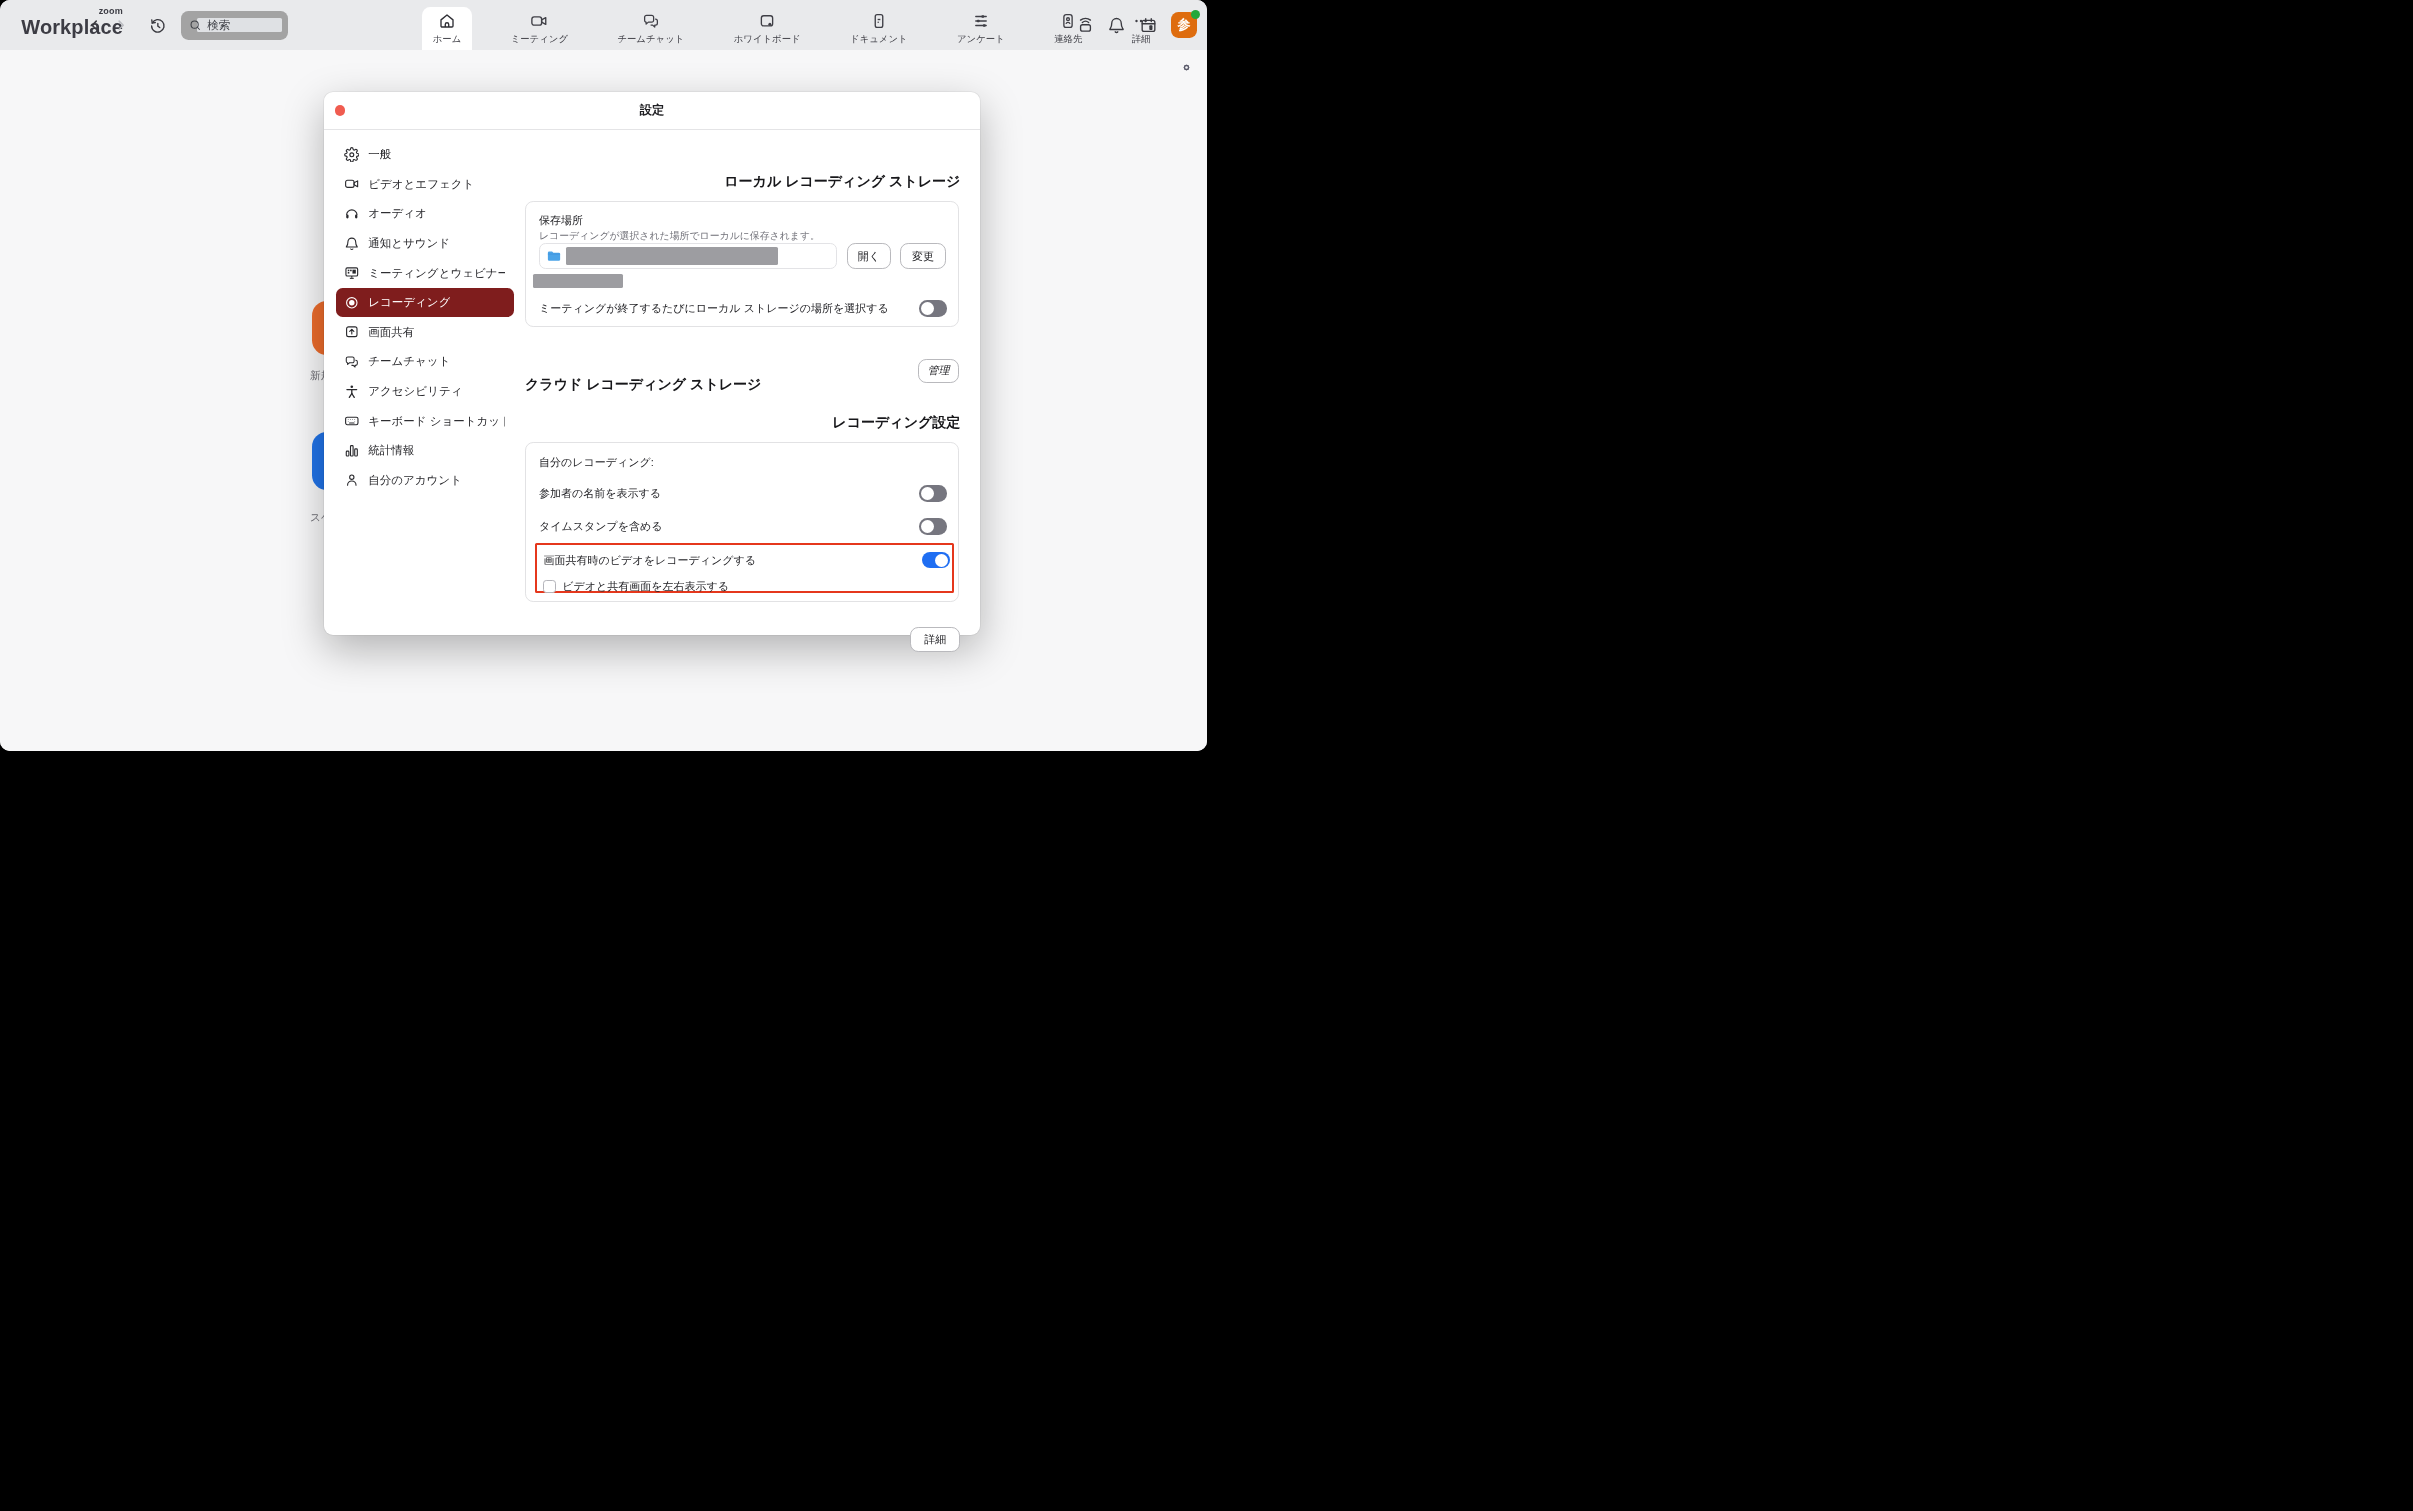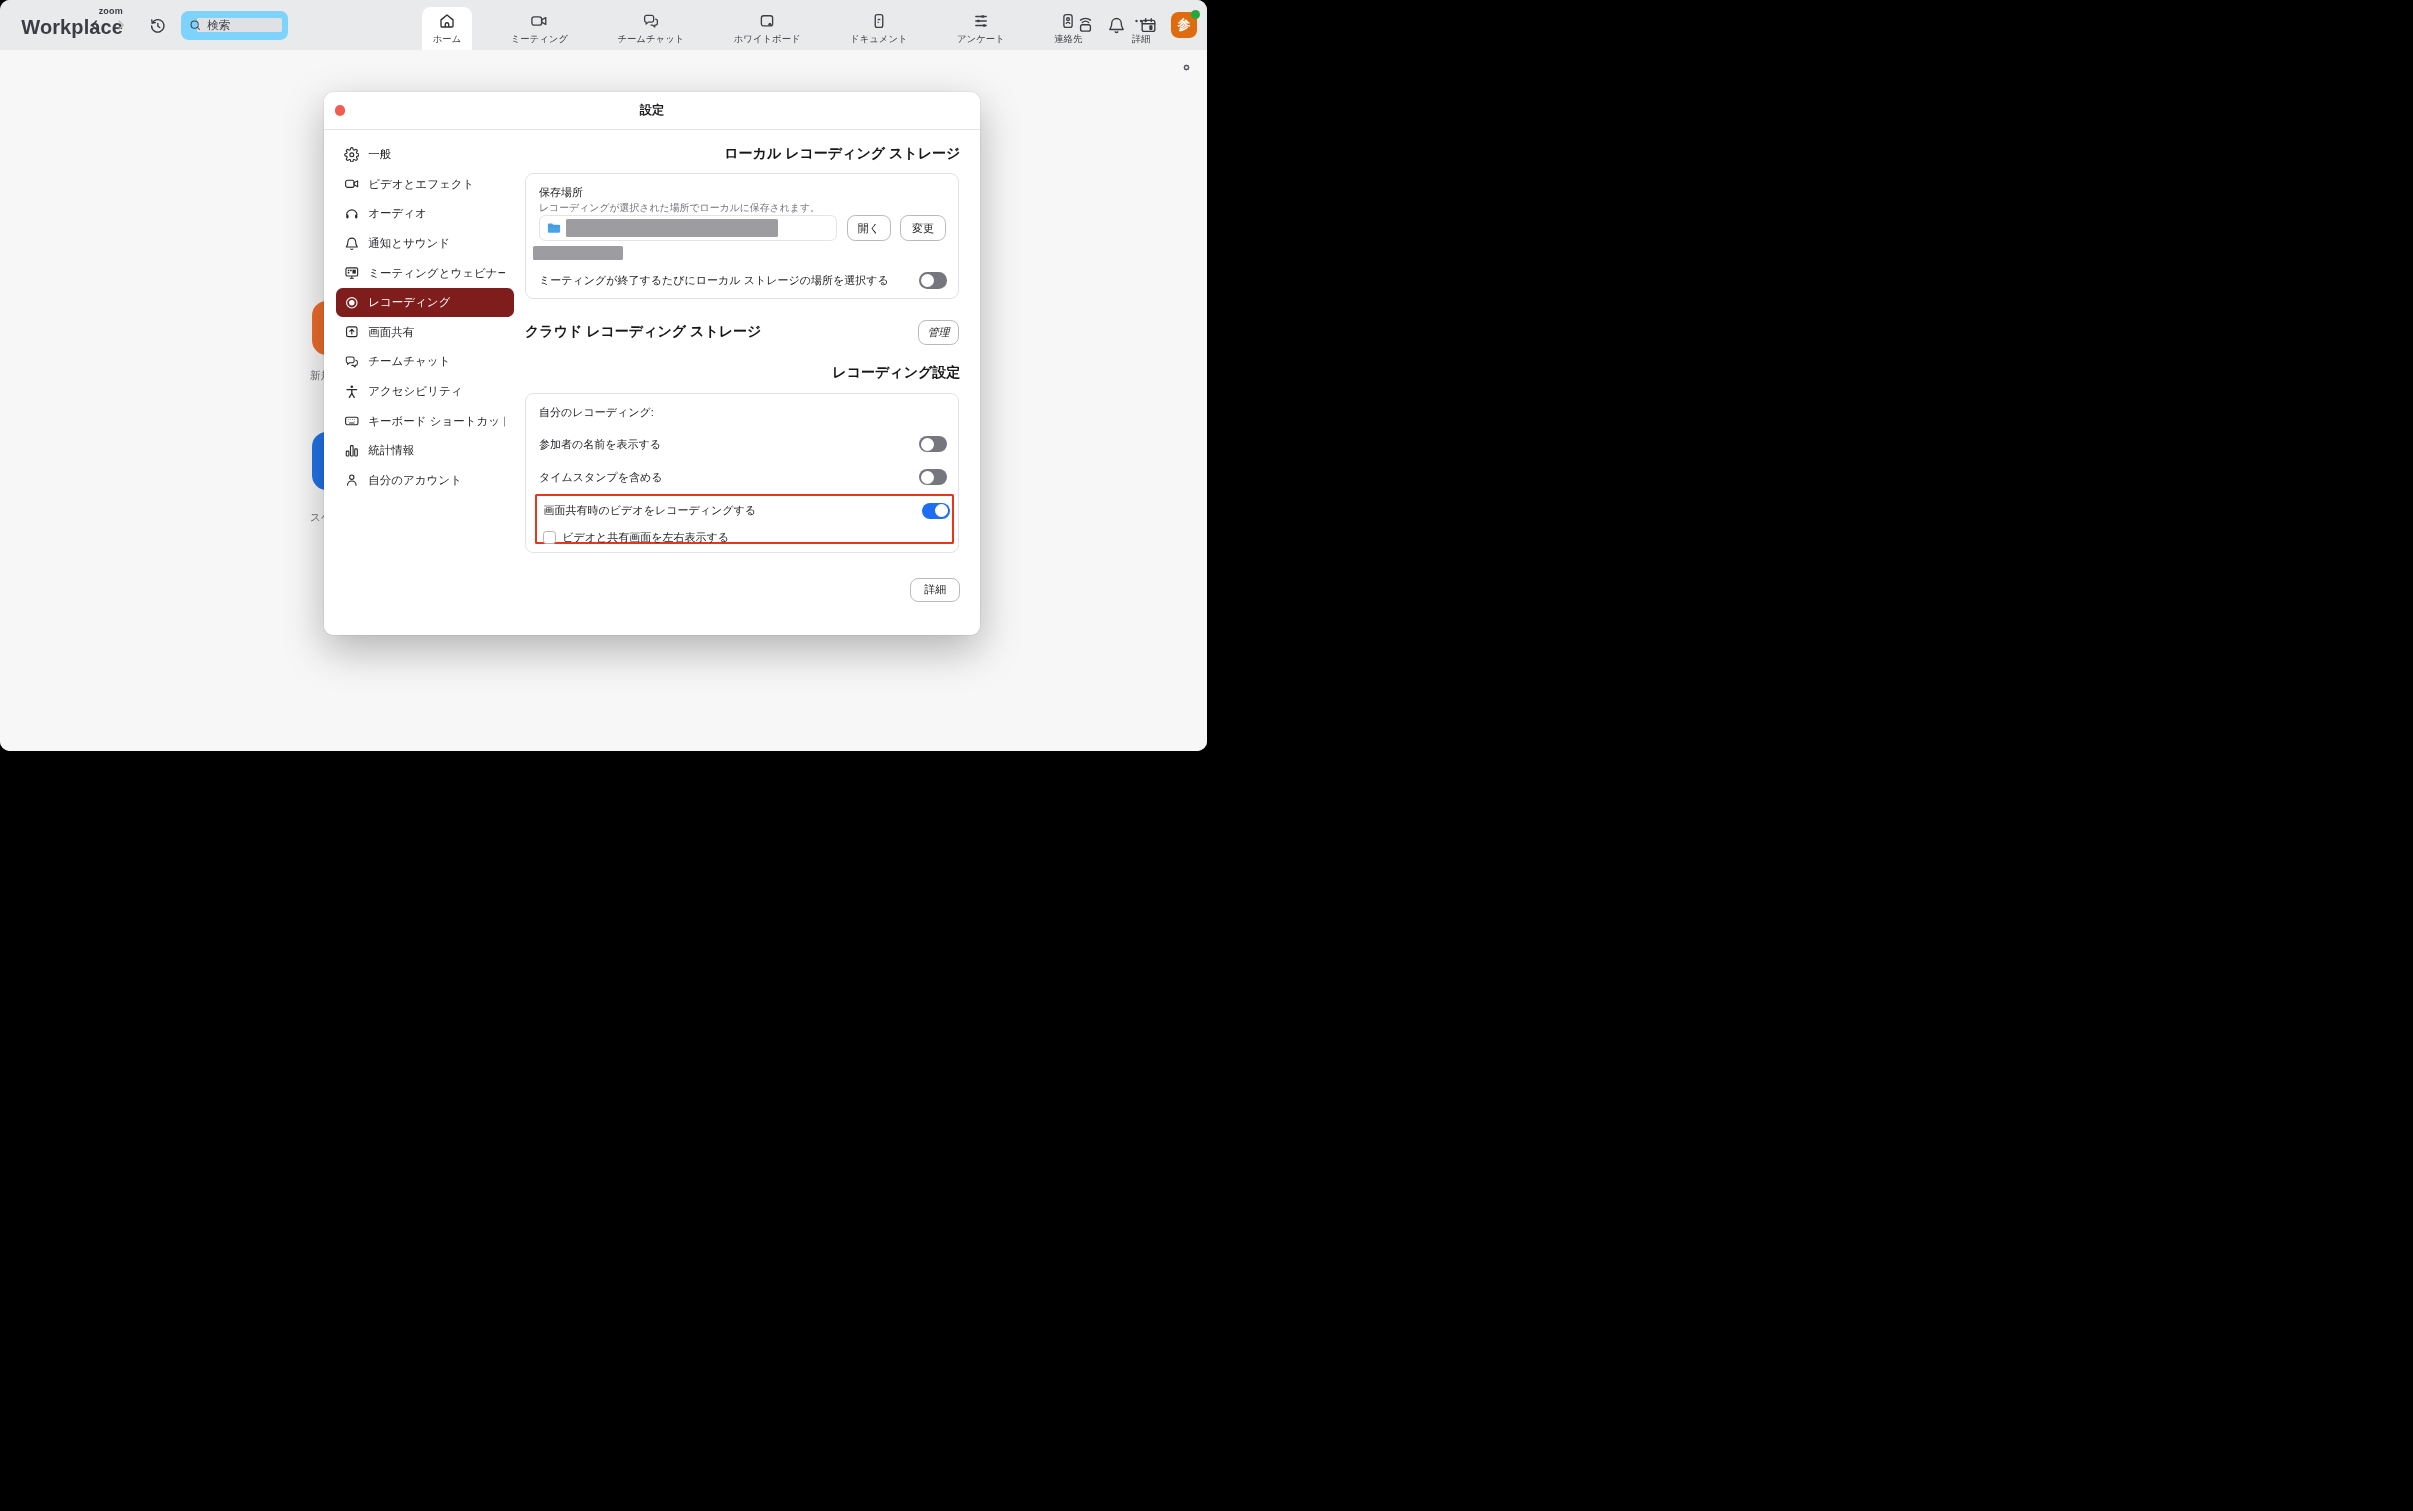"検索" .search { background: #7dd3fc -> #a3a3a3 }
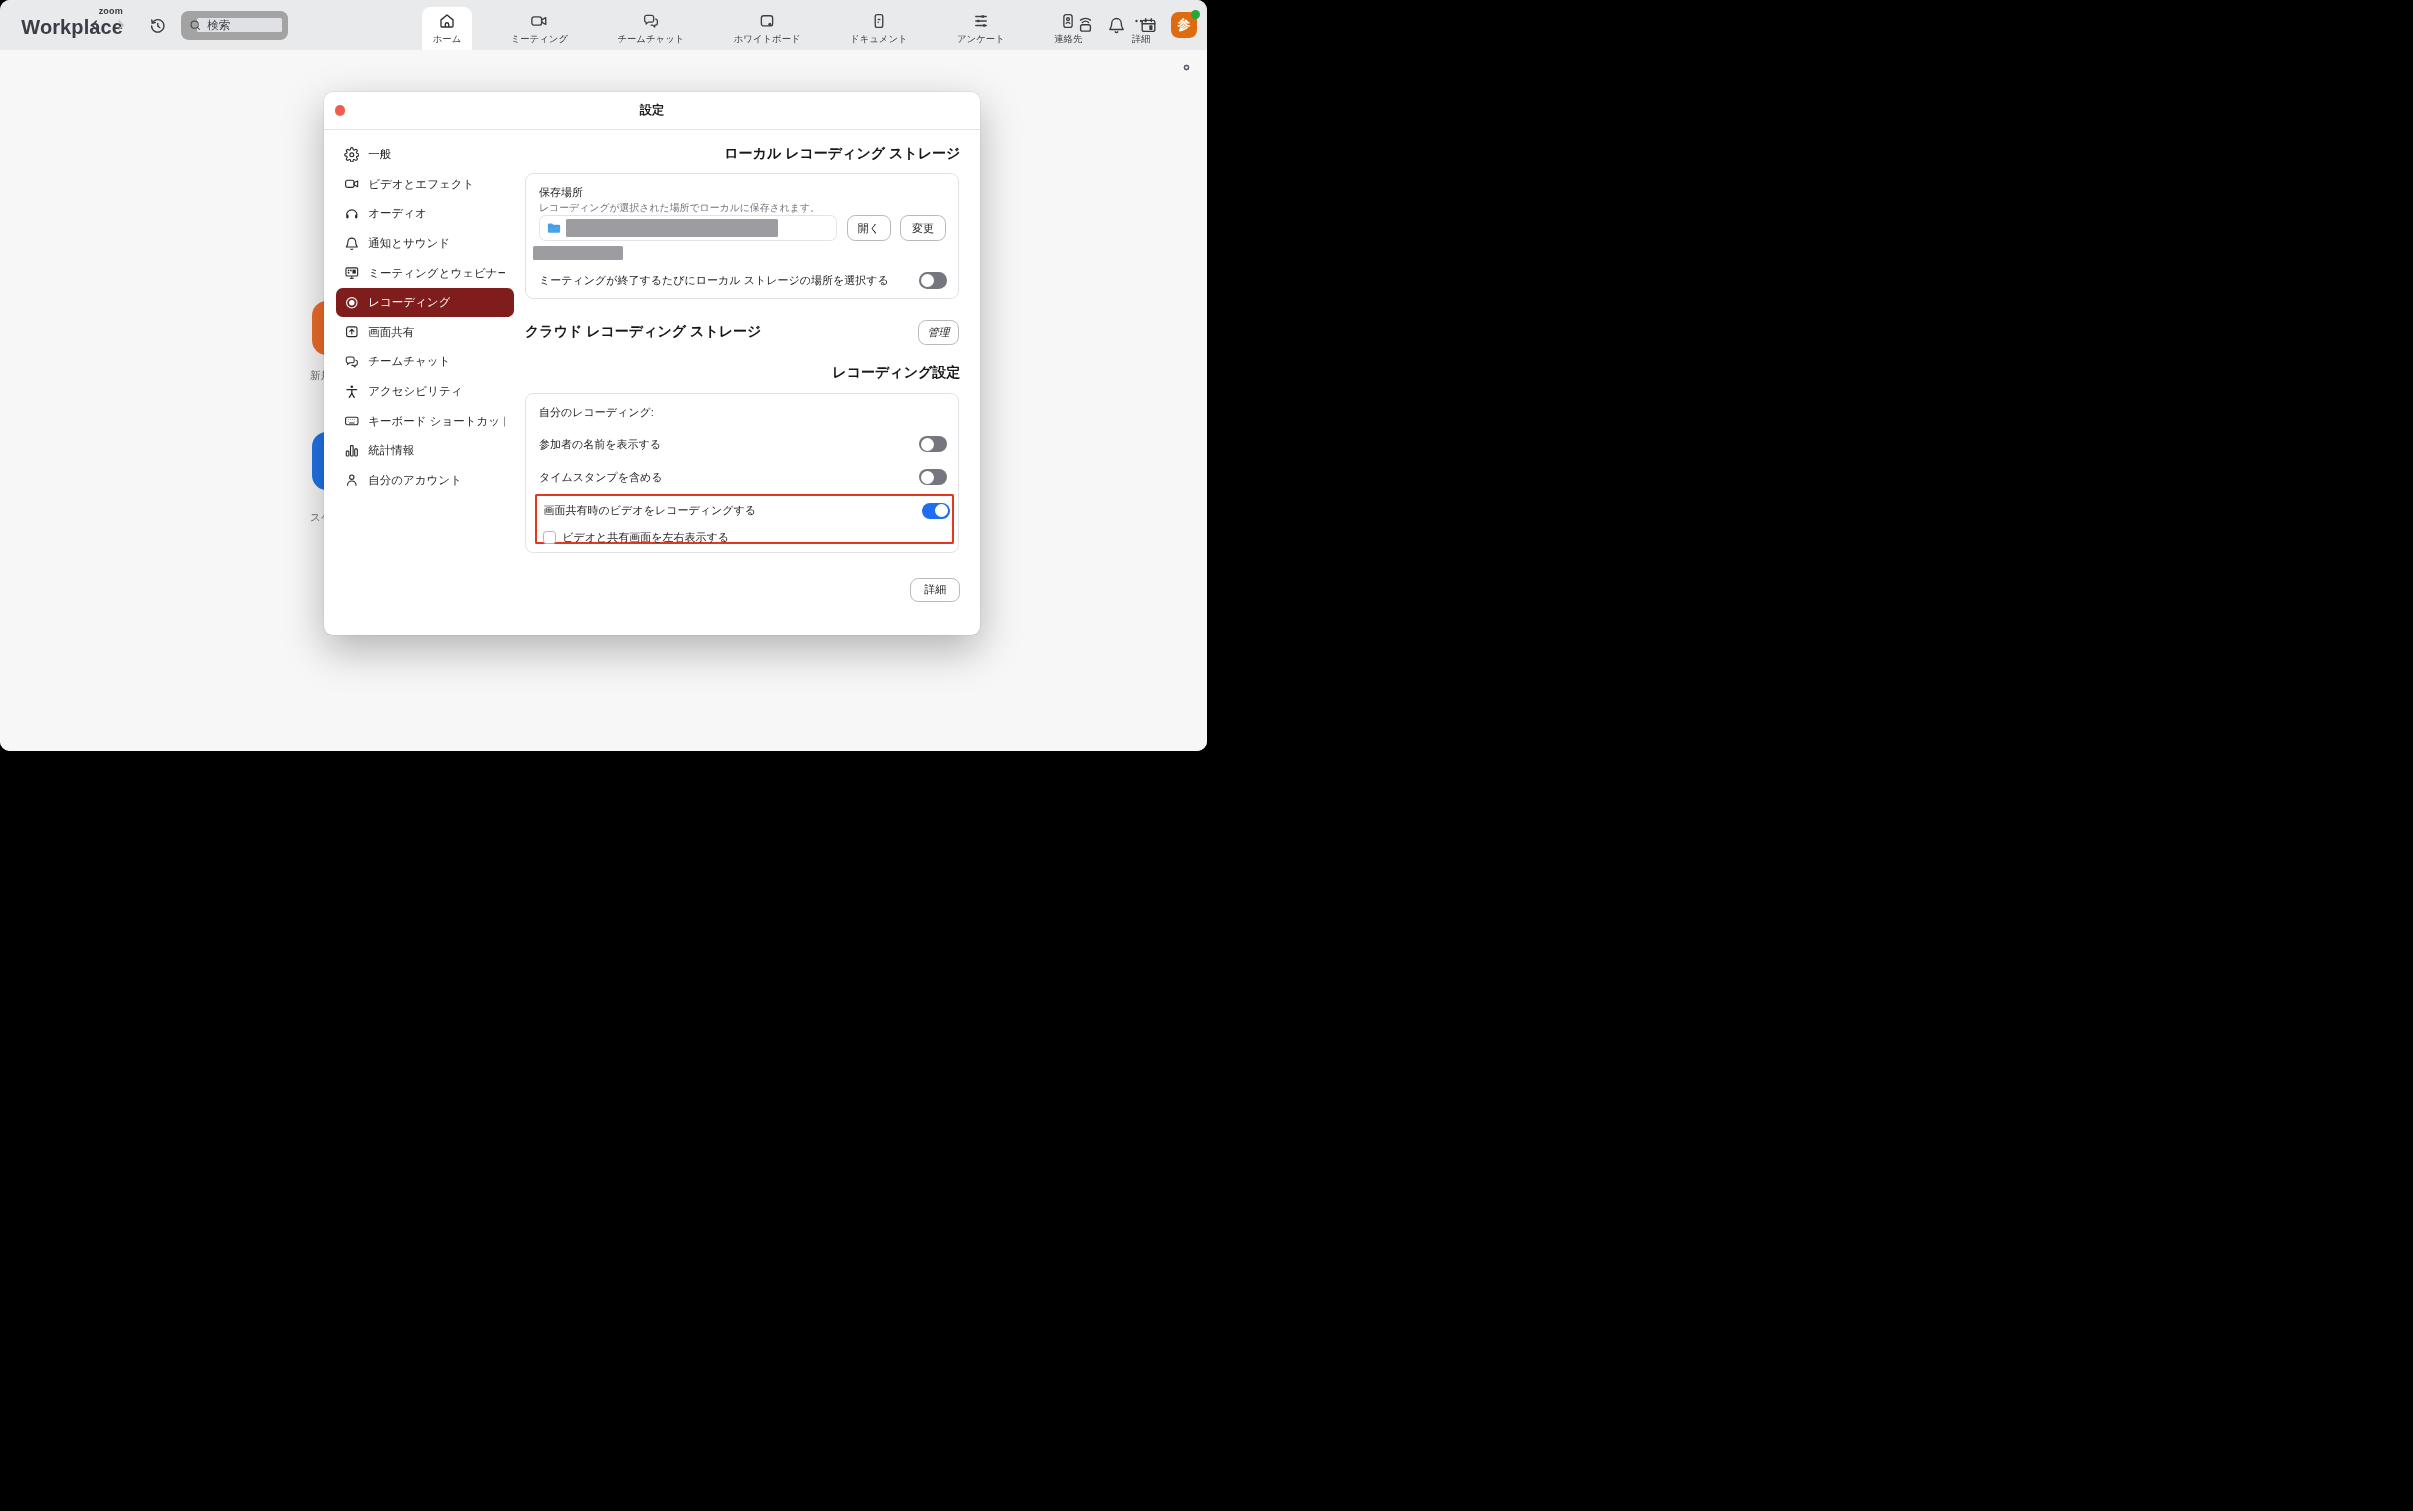"ローカル レコーディング ストレージ" .h1 { margin-top: none -> 28px }
